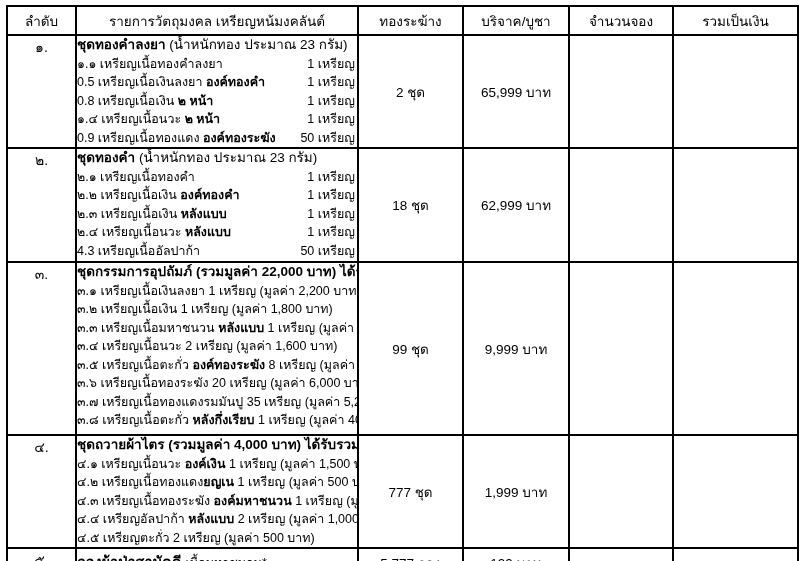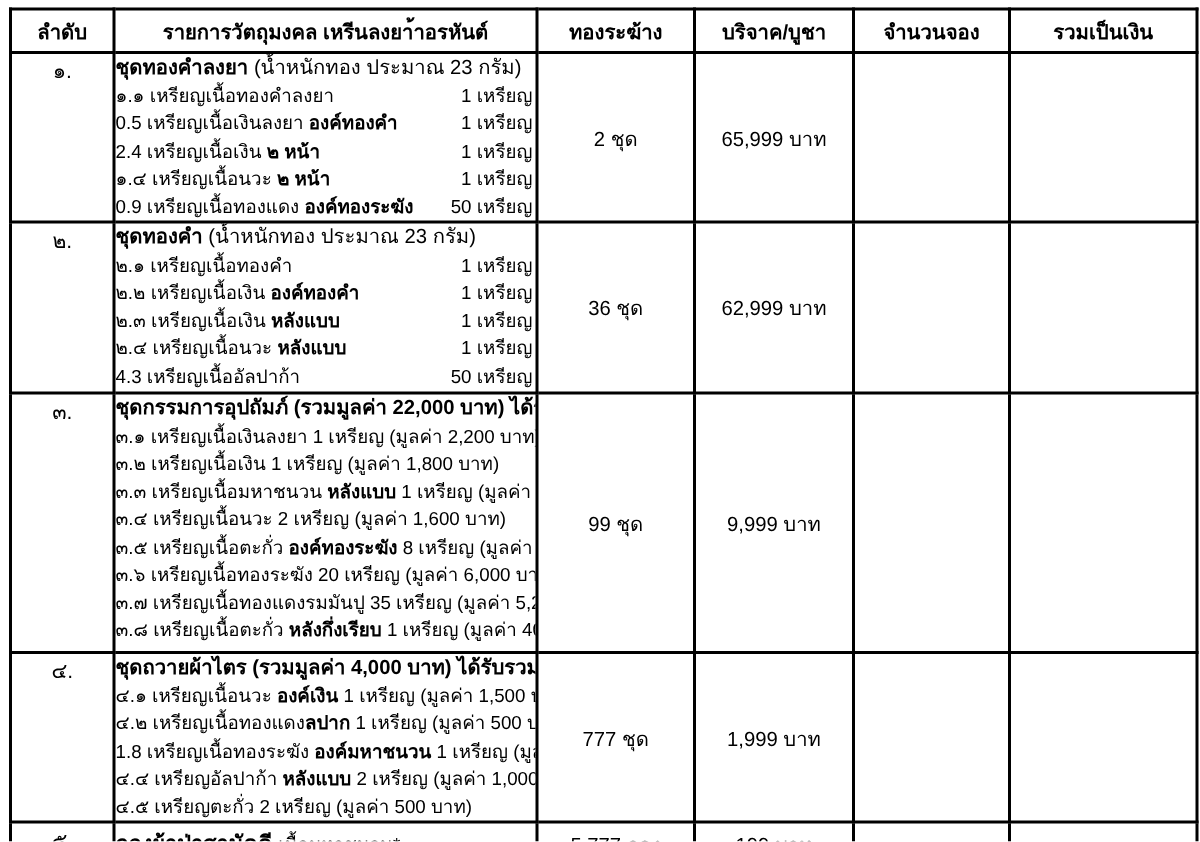"ลำดับ" .doc-table thead th { font-weight: bold -> normal }
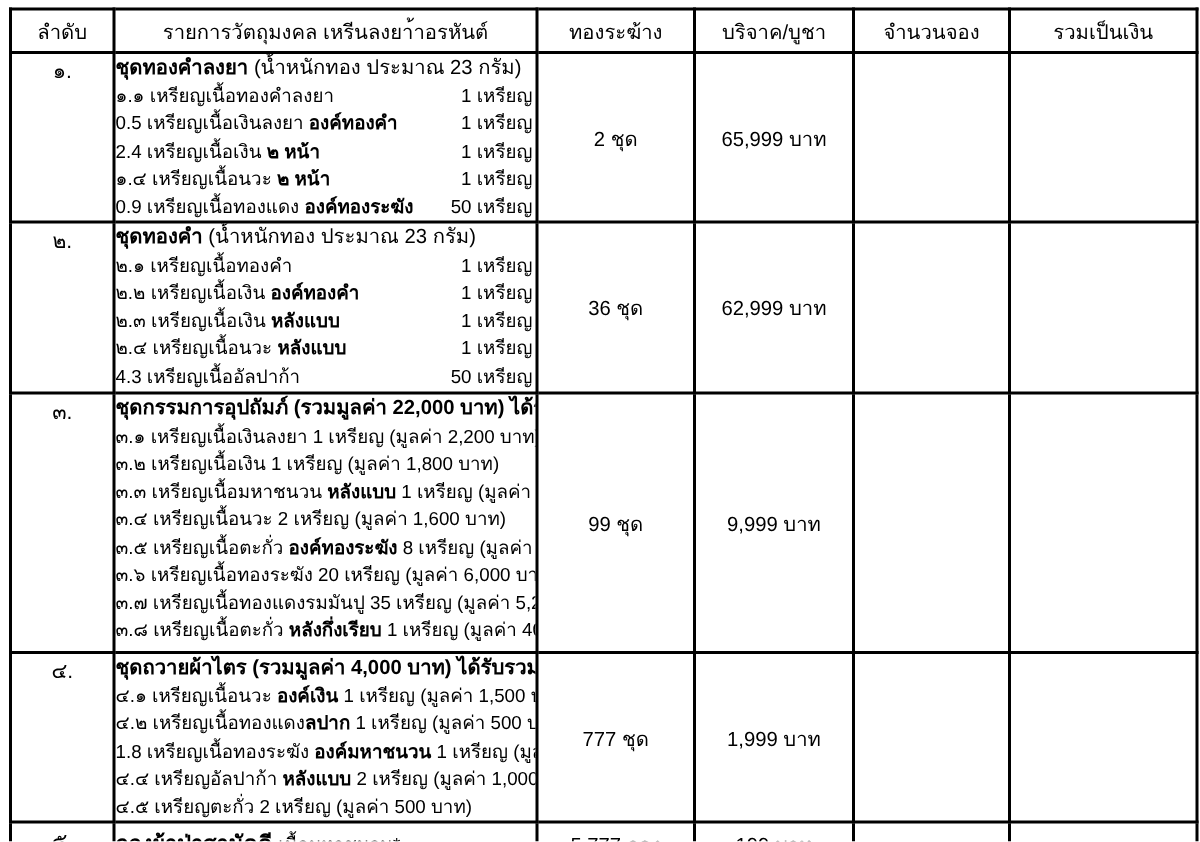"รายการวัตถุมงคล เหรีนลงยา้าอรหันต์" th { text: เหรีนลงยา้าอรหันต์ -> เหรียญหน้มงคลันต์ }
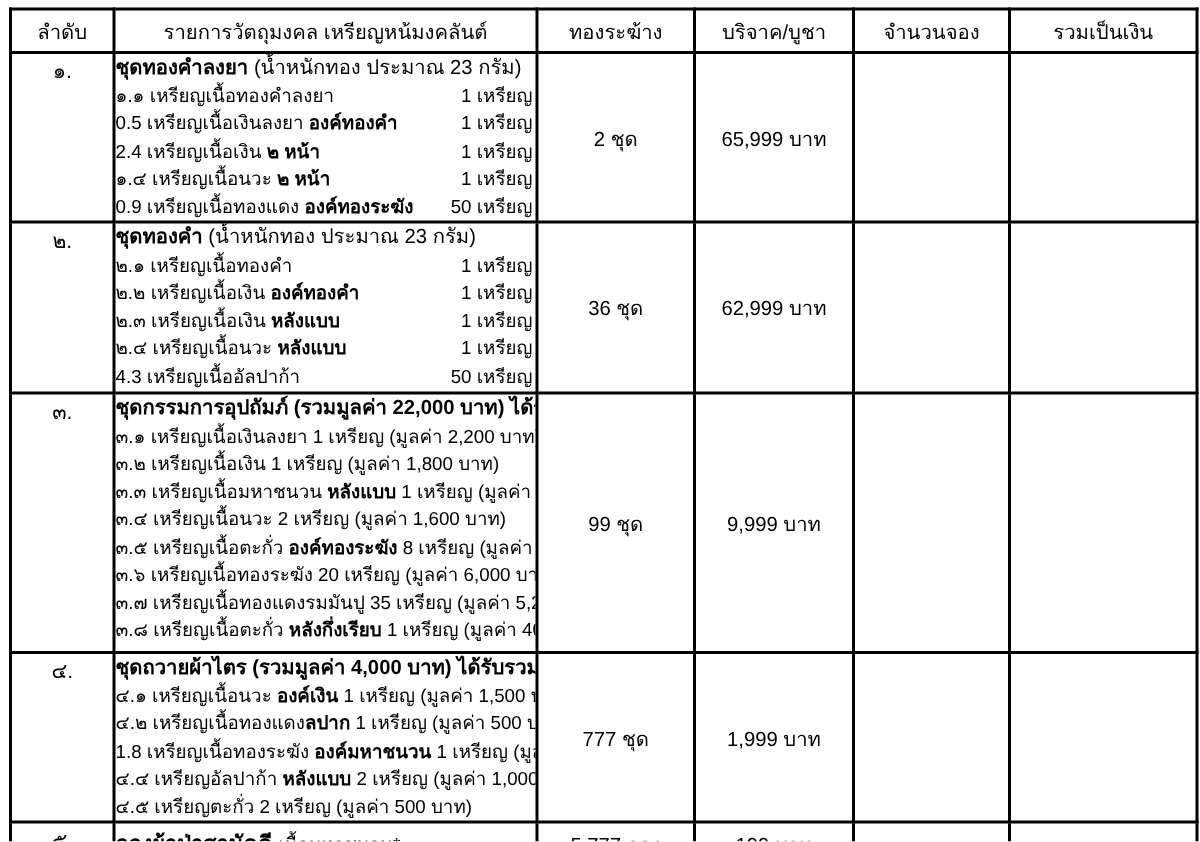"2.4 เหรียญเนื้อเงิน" span.seg-n { text: 2.4 -> 0.8 }
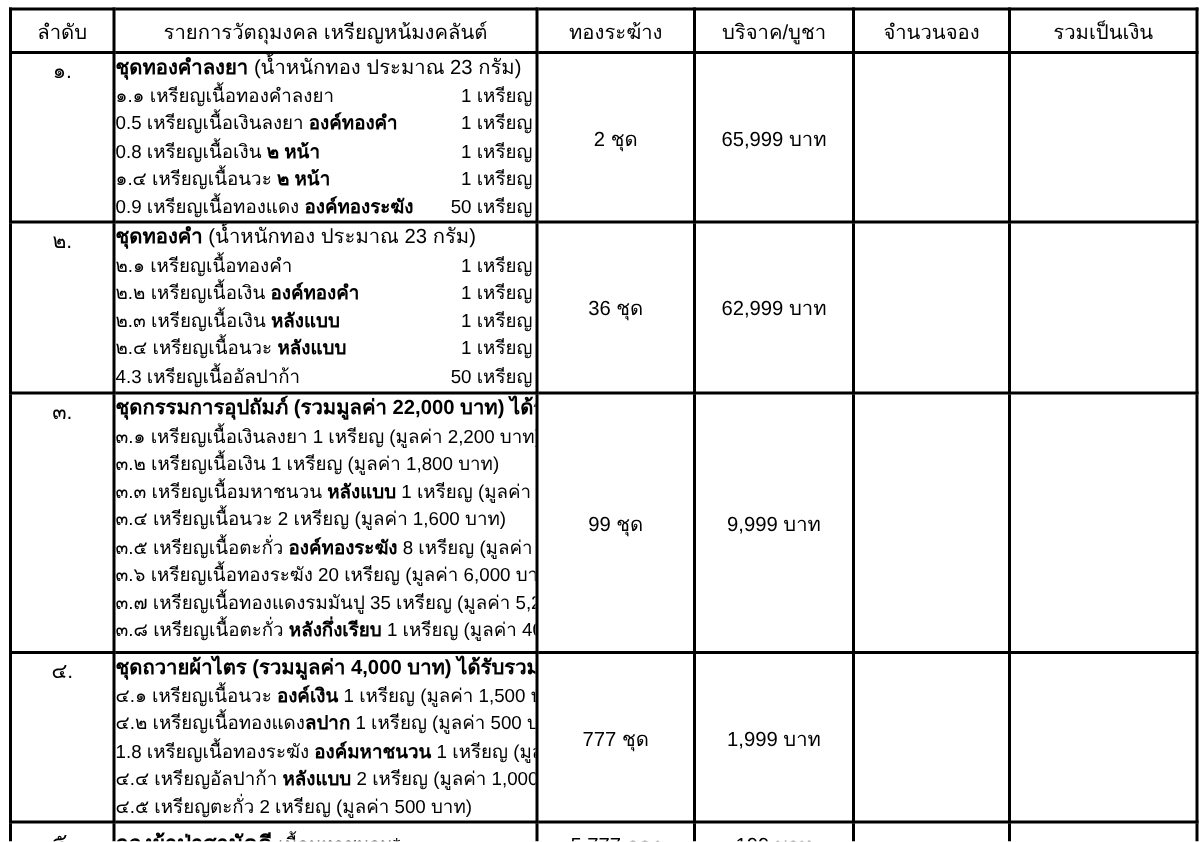"36 ชุด" td.cell-made { text: 36 -> 18 }
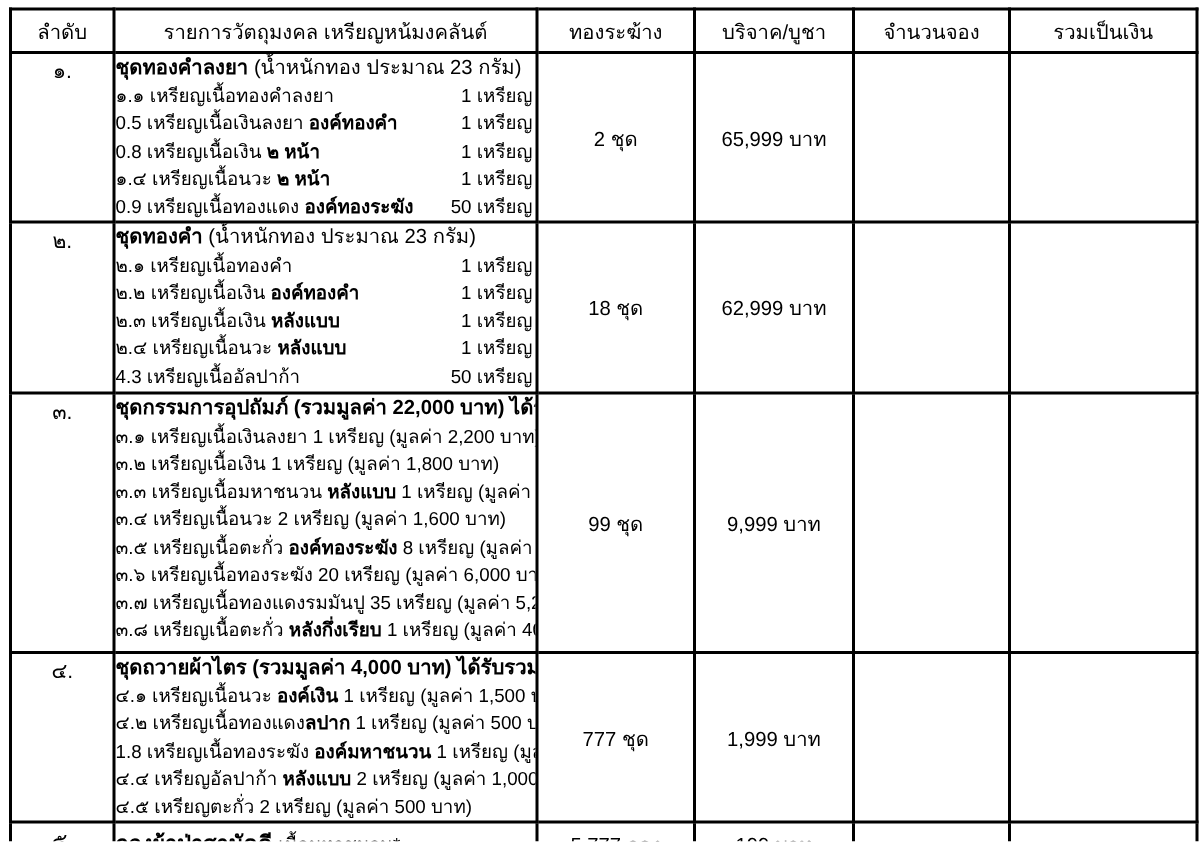"ลปาก" span.seg-b { text: ลปาก -> ยญเน }
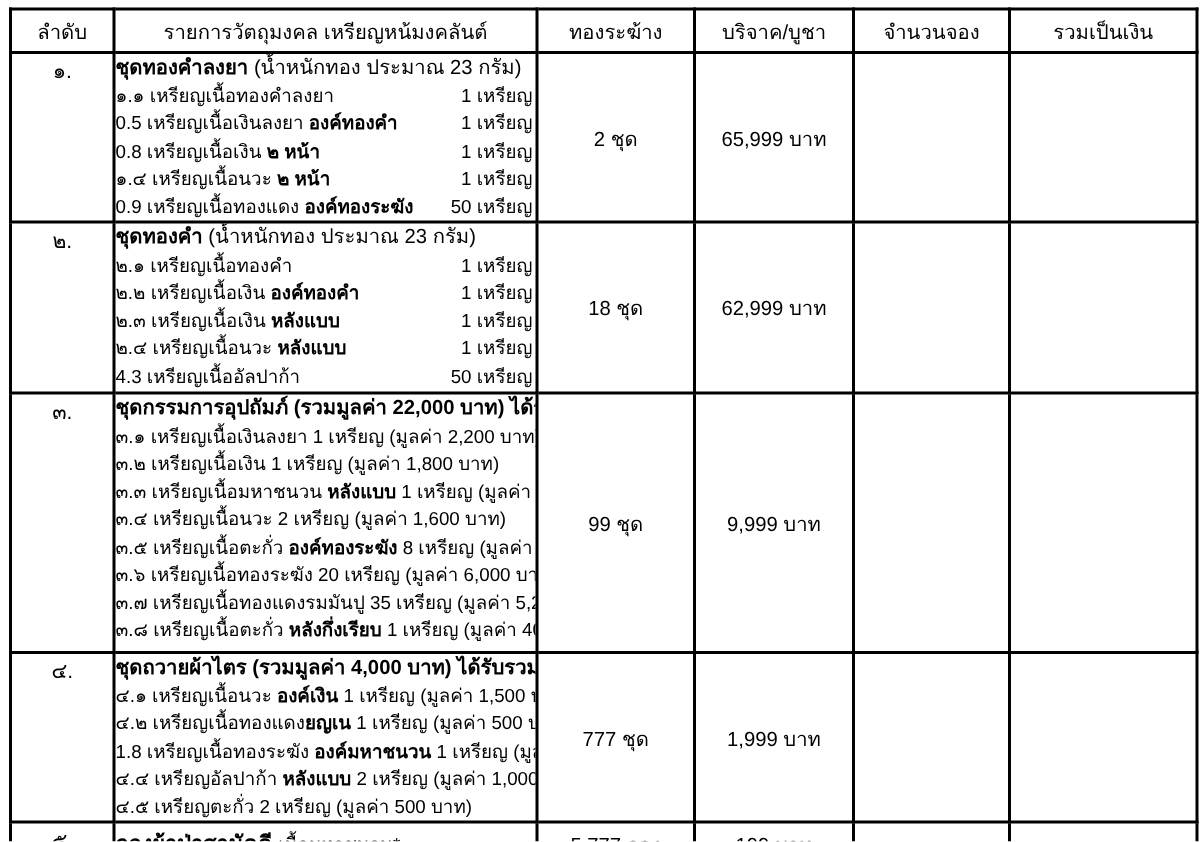"1.8 เหรียญเนื้อทองระฆัง" span.seg-n { text: 1.8 -> ๔.๓ }
